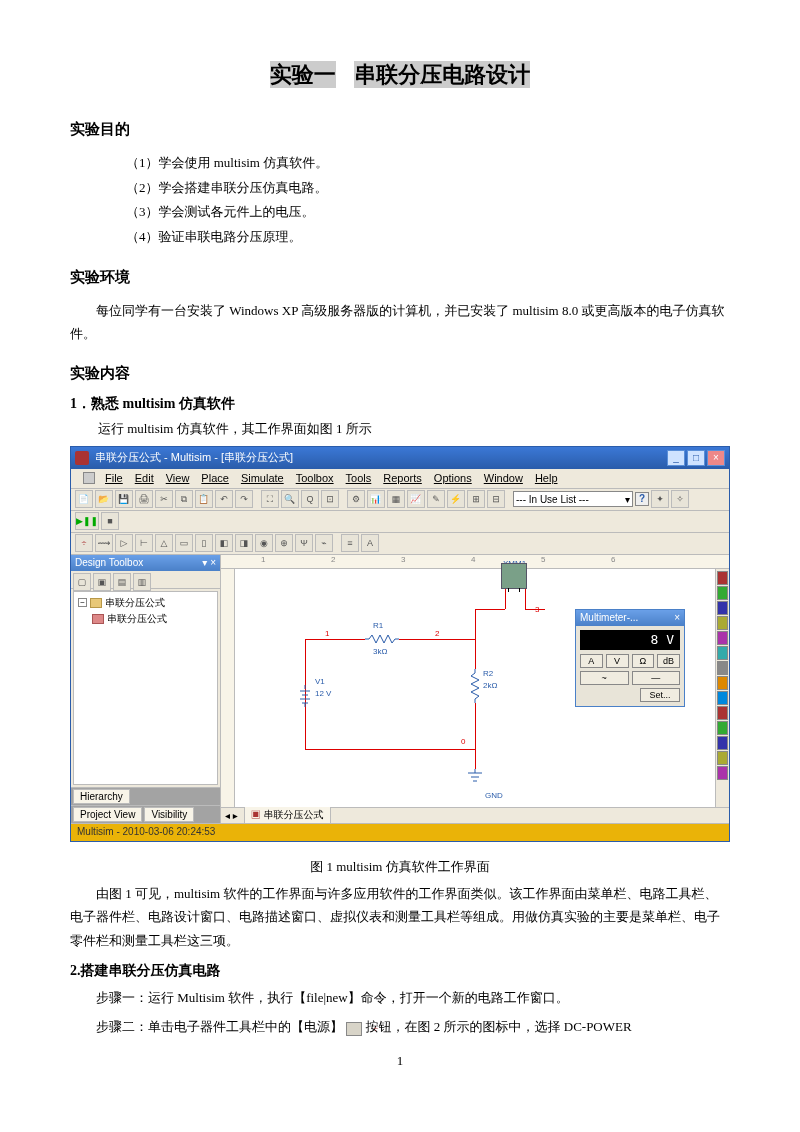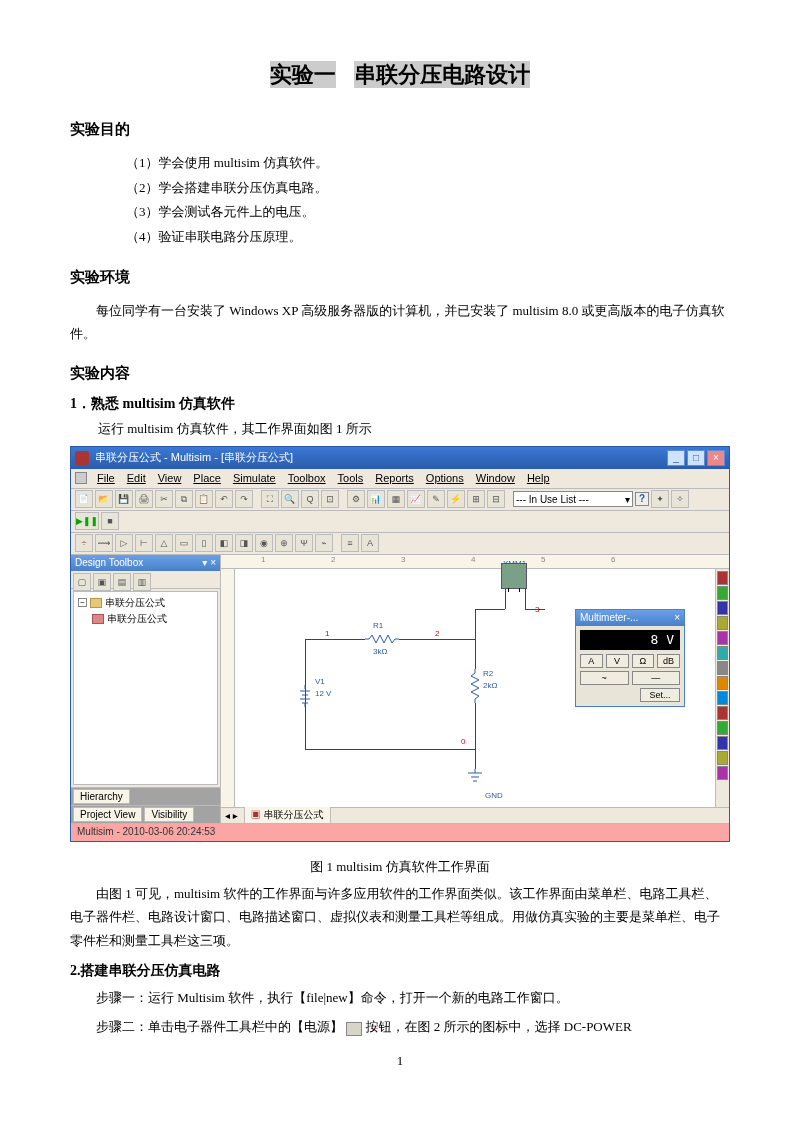"File" .ms-menubar { padding-left: 4px -> 12px }
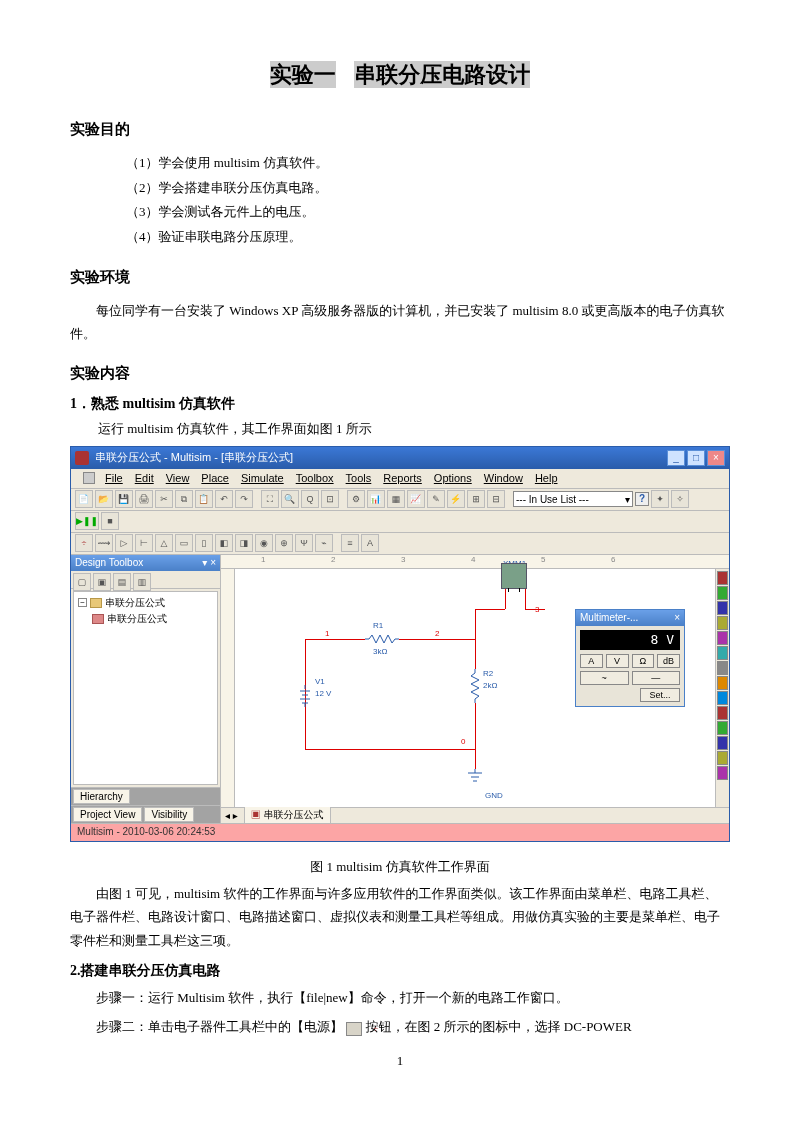"Multisim - 2010-03-06 20:24:53" .ms-status { background: #fca5a5 -> #eab308 }
